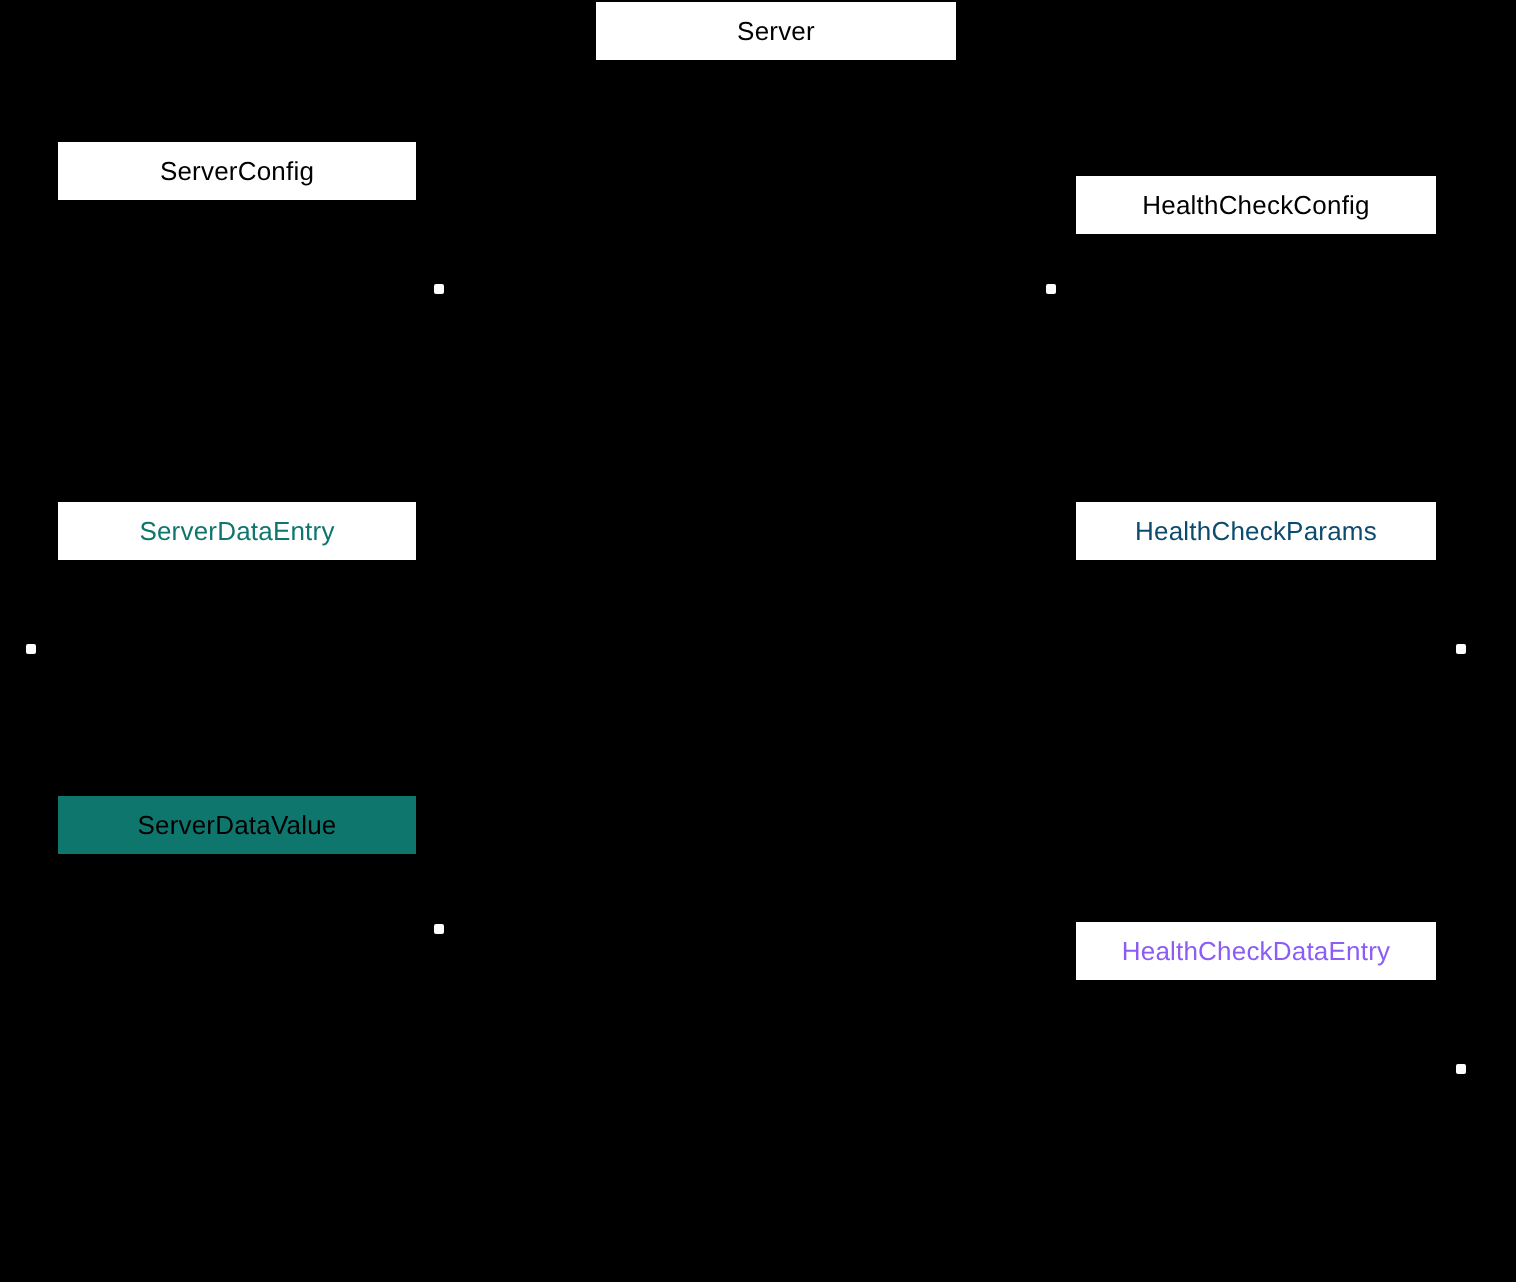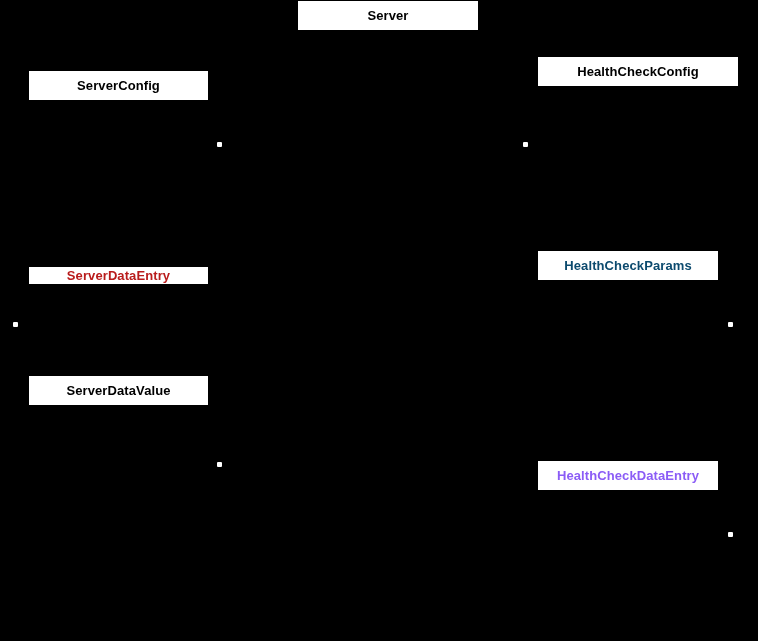"Server" .node-box { font-weight: bold -> normal }
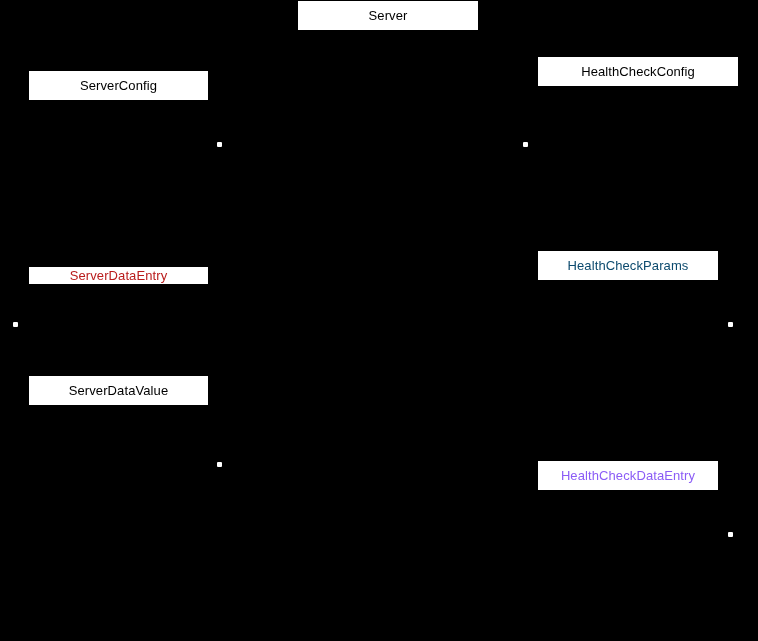"HealthCheckConfig" div.node-box { top: 57px -> 88px; width: 200px -> 180px }
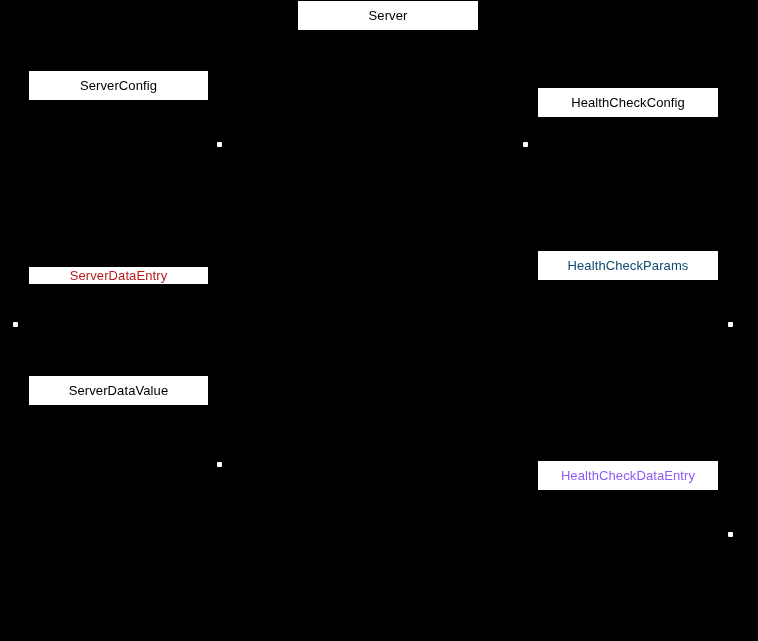"ServerDataEntry" div.node-box { color: #b91c1c -> #0f766e; height: 17px -> 29px; top: 267px -> 251px }
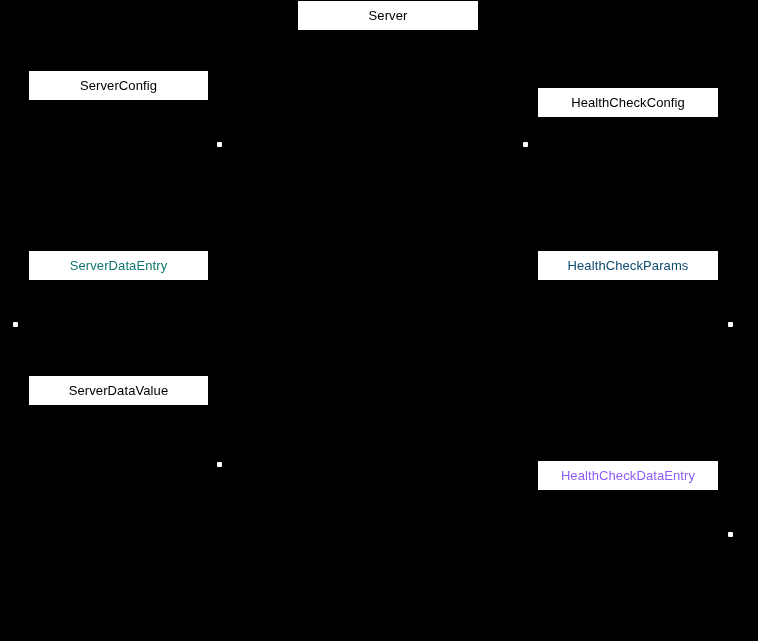"ServerDataValue" div.node-box { background: #ffffff -> #0f766e; top: 376px -> 398px }
